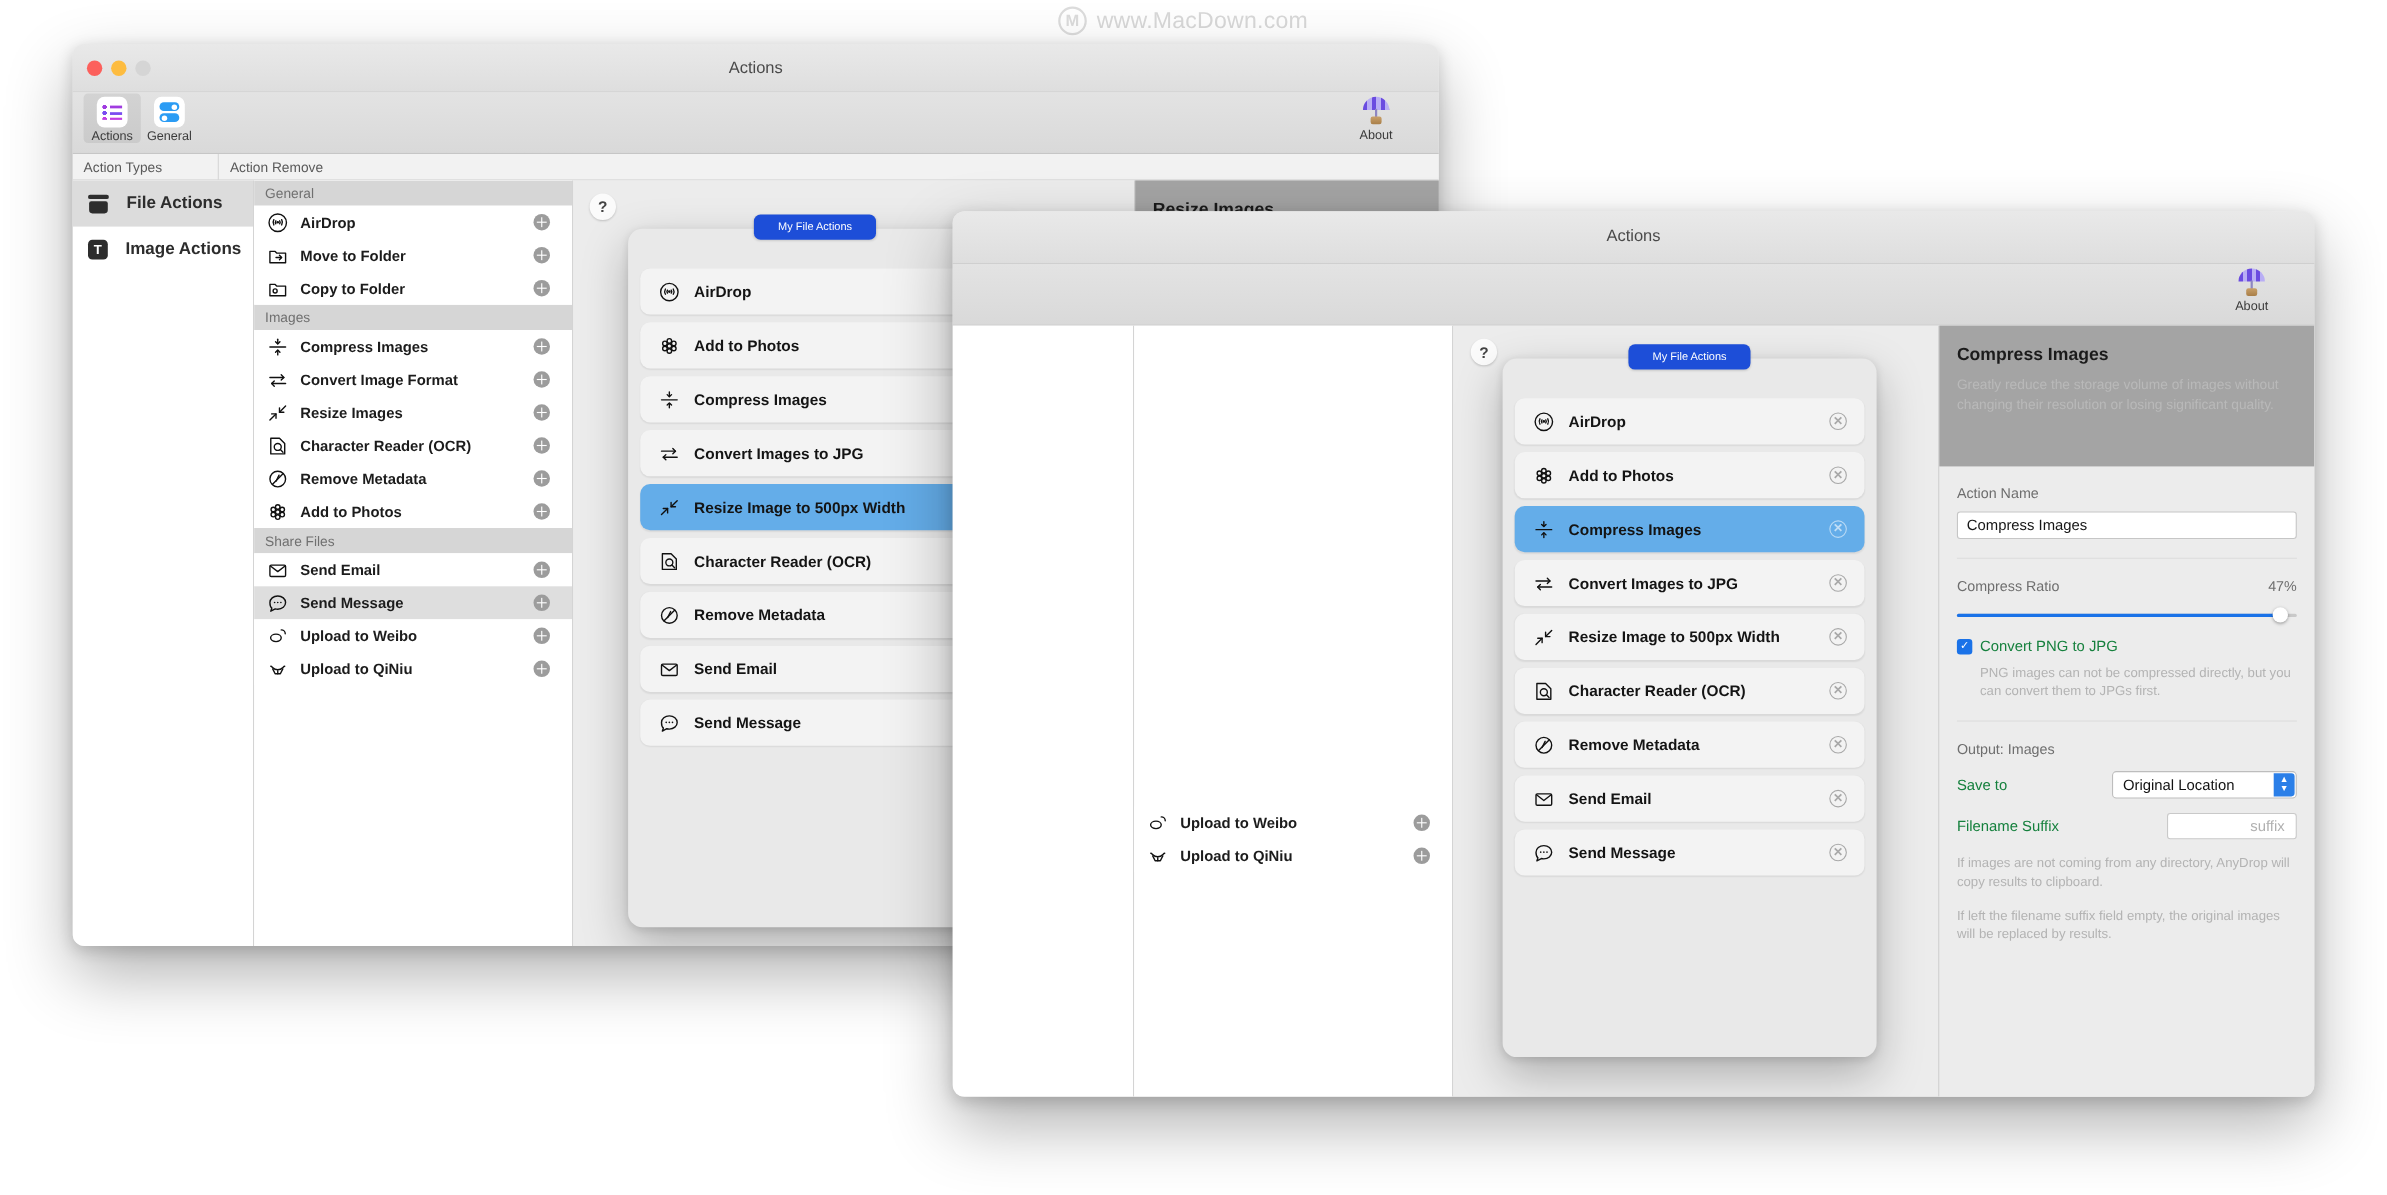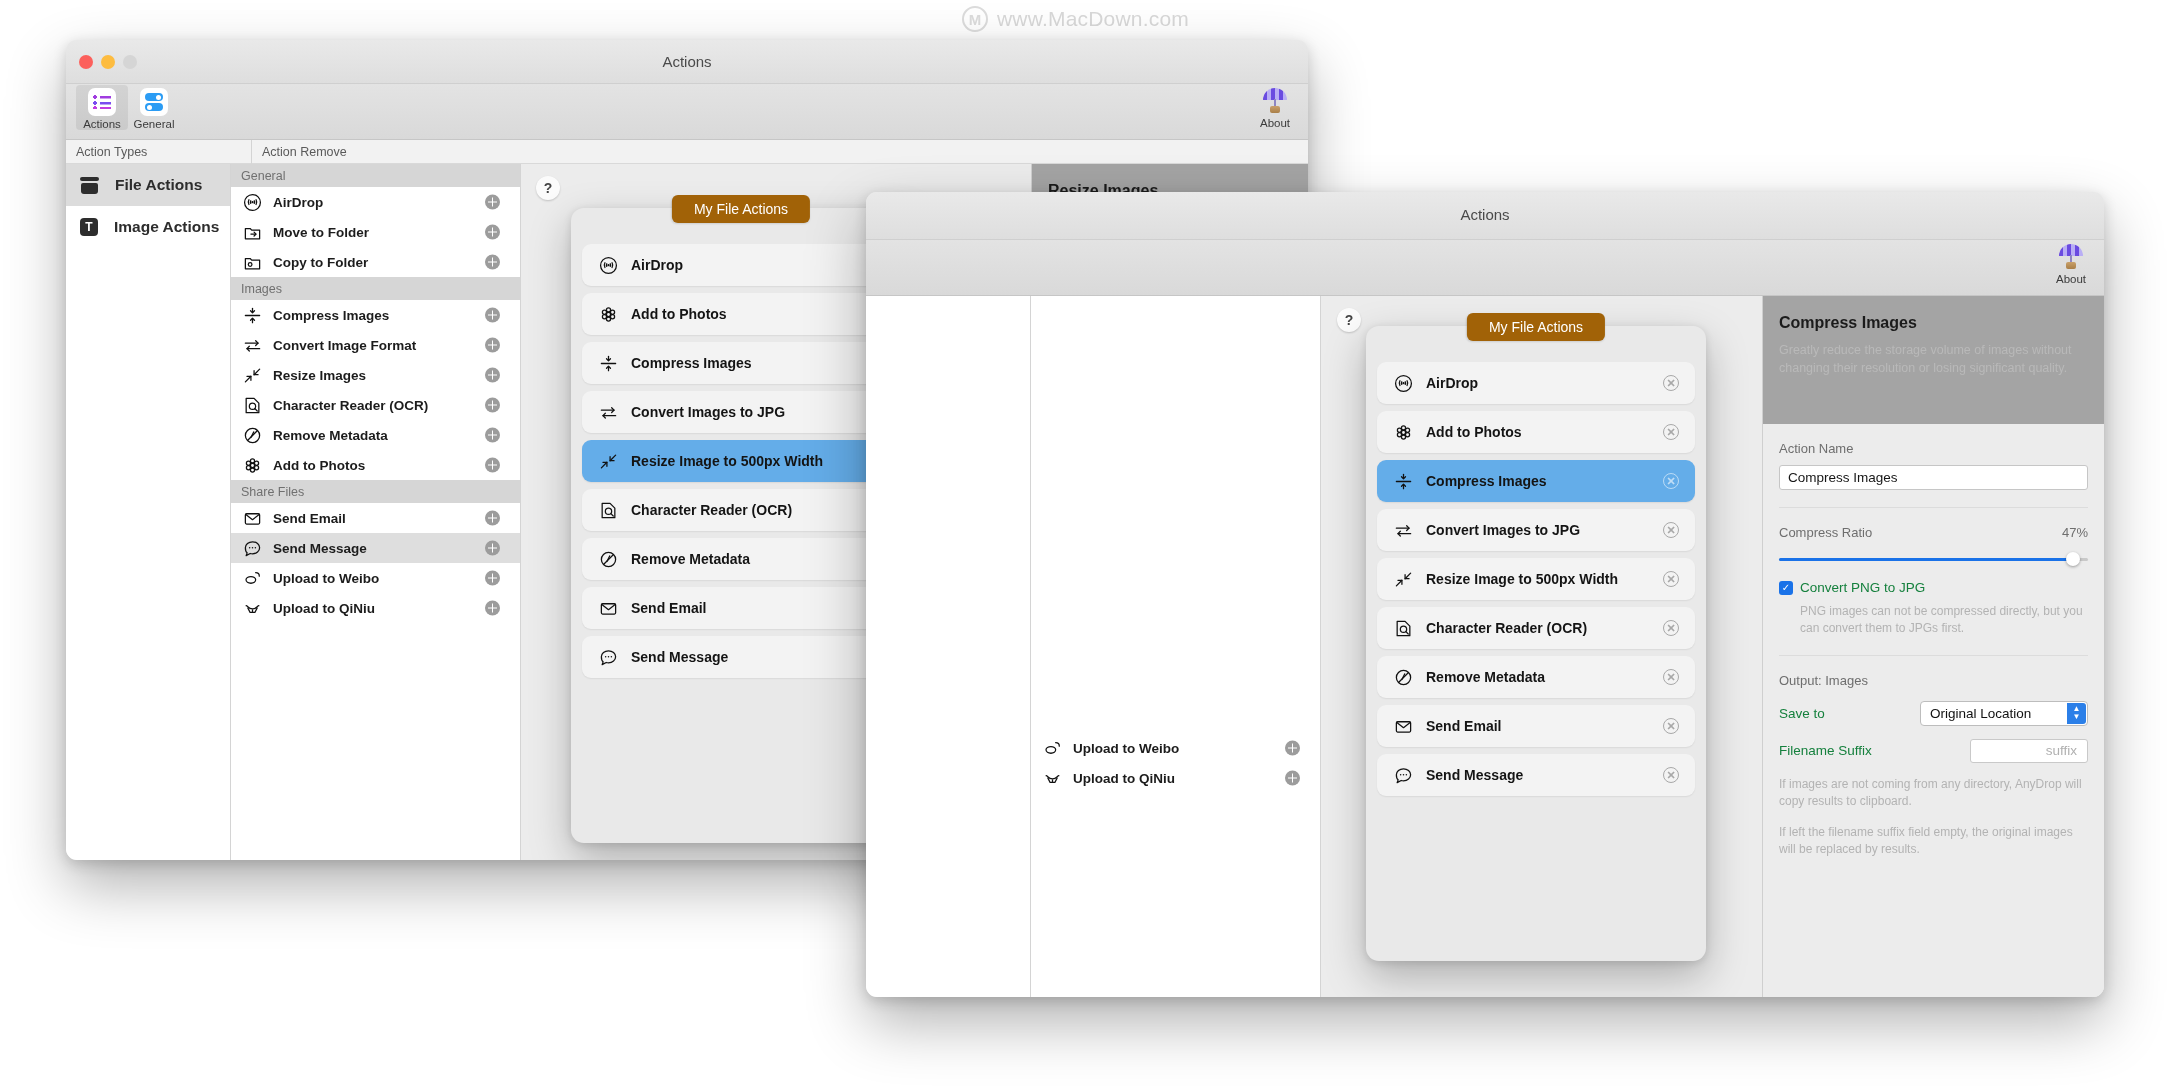"About" .about-btn { right: 6px -> 30px }
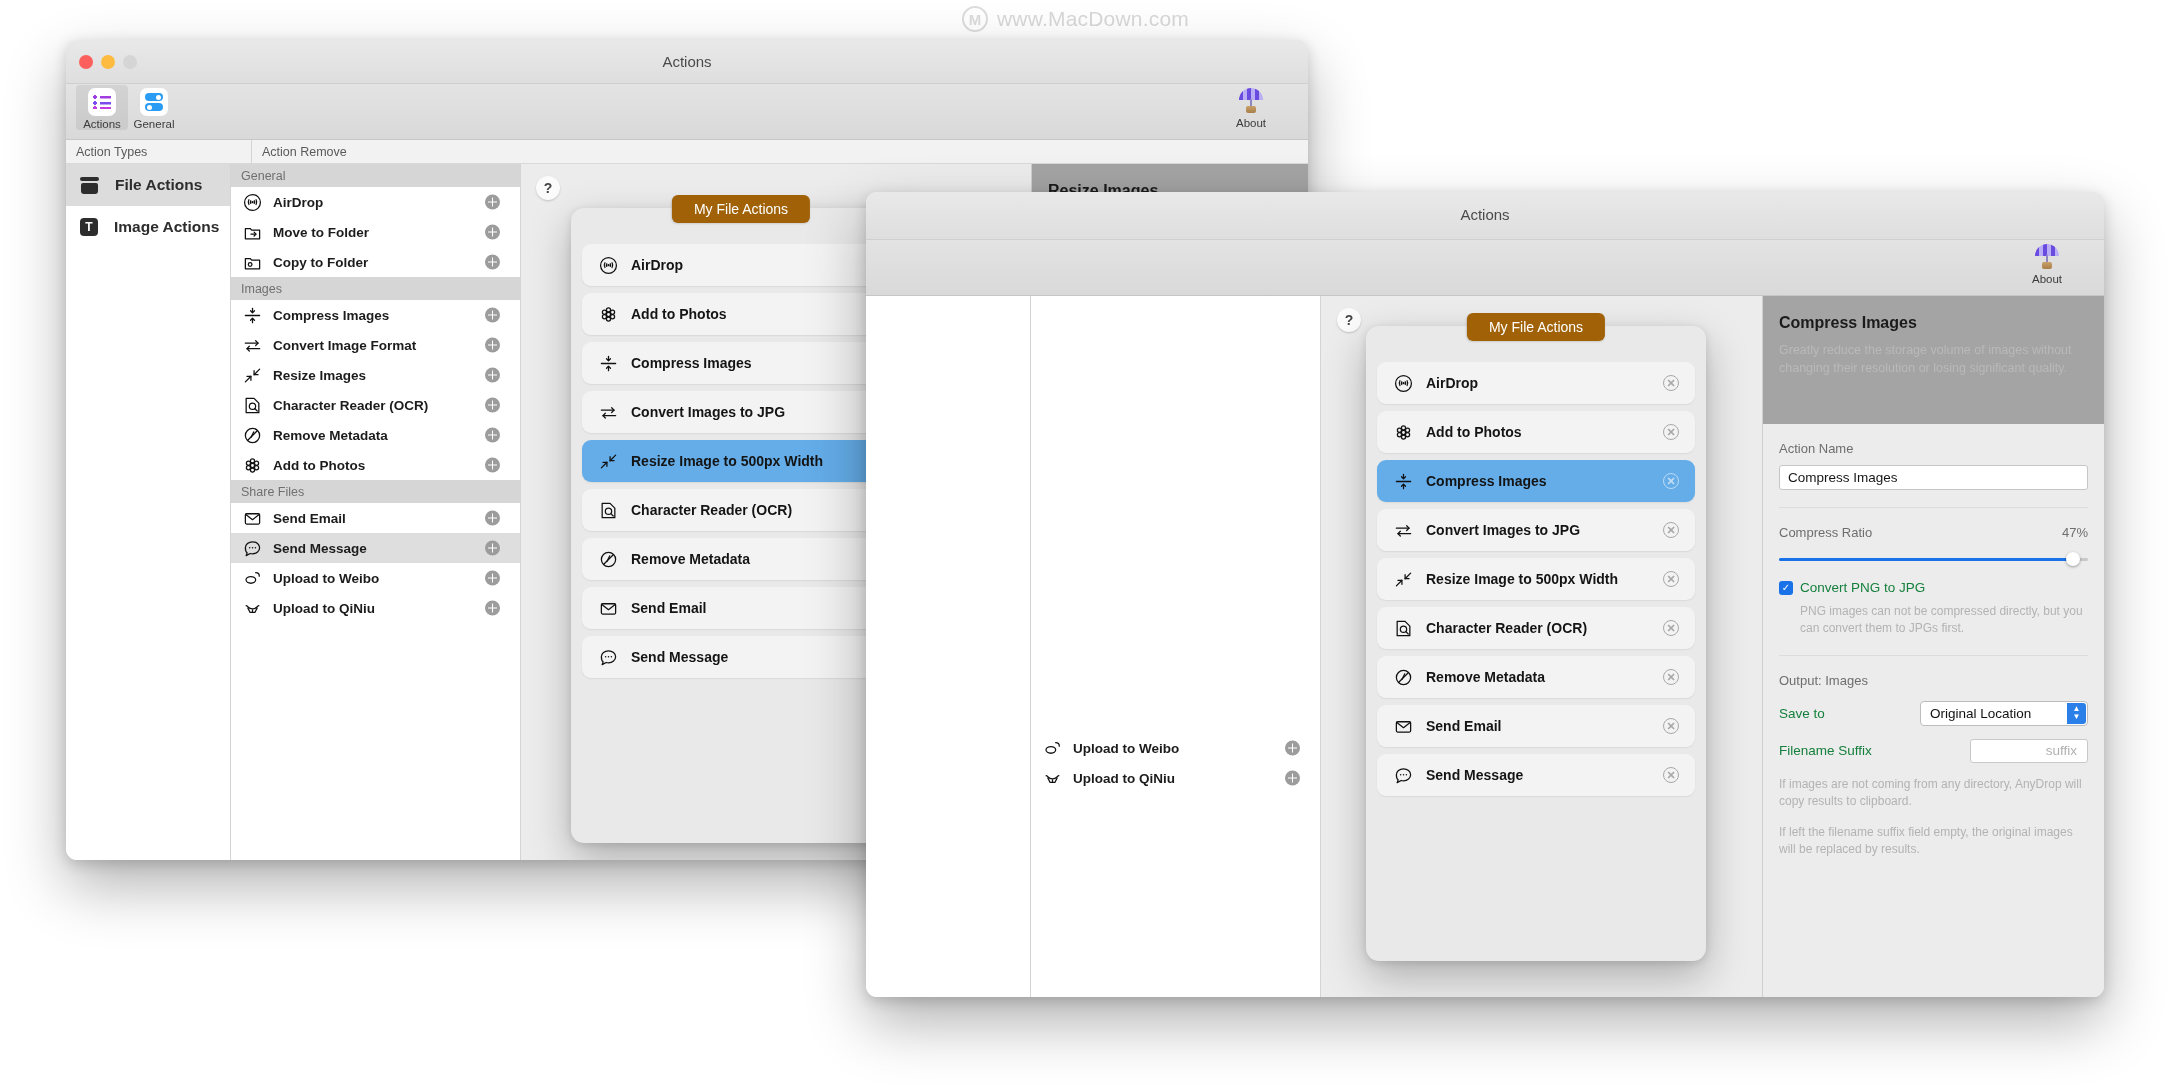"Action Types" div.colhead { width: 186px -> 133px }
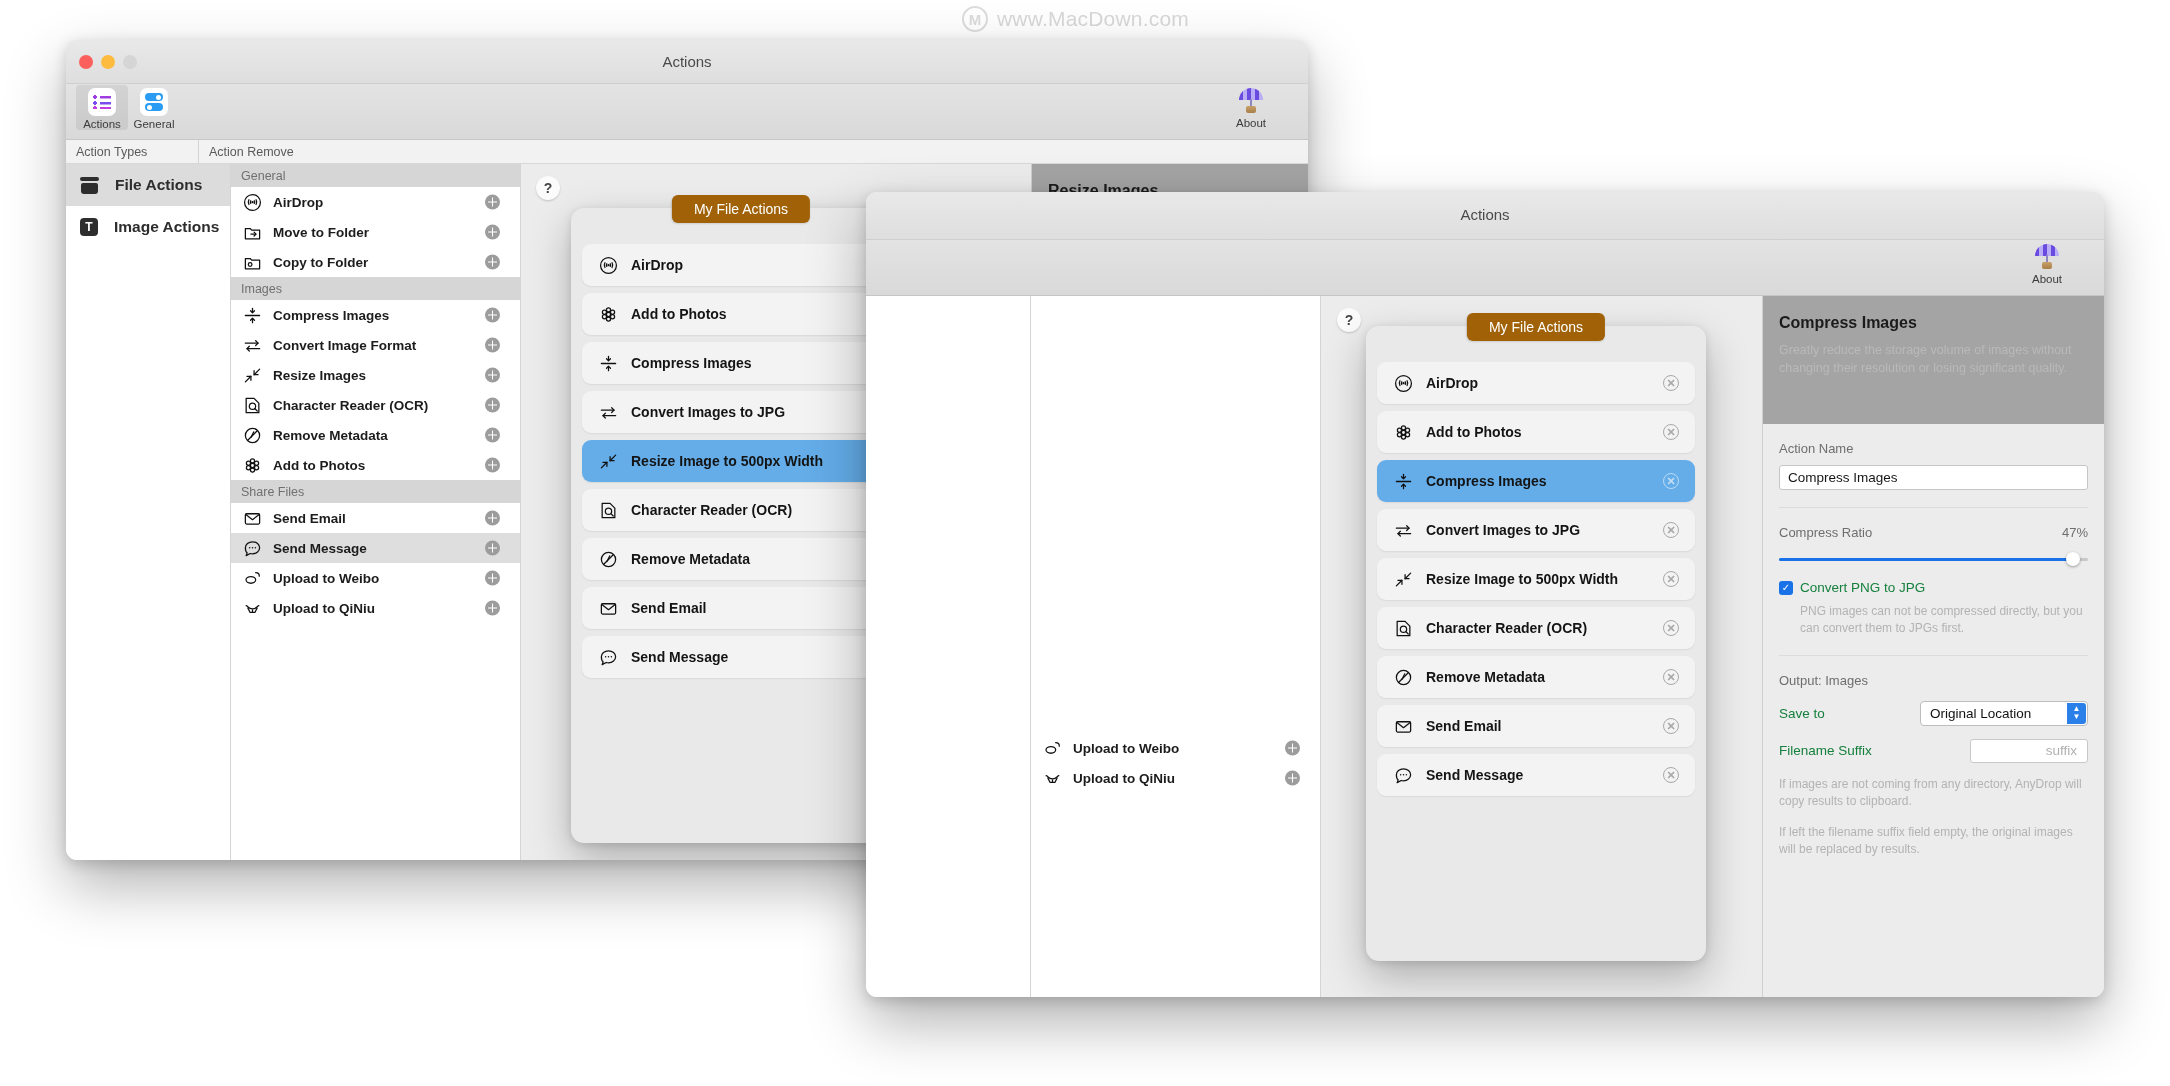"My File Actions" .popup-title { background: #a16207 -> #1d4ed8; font-size: 14px -> 10px }
